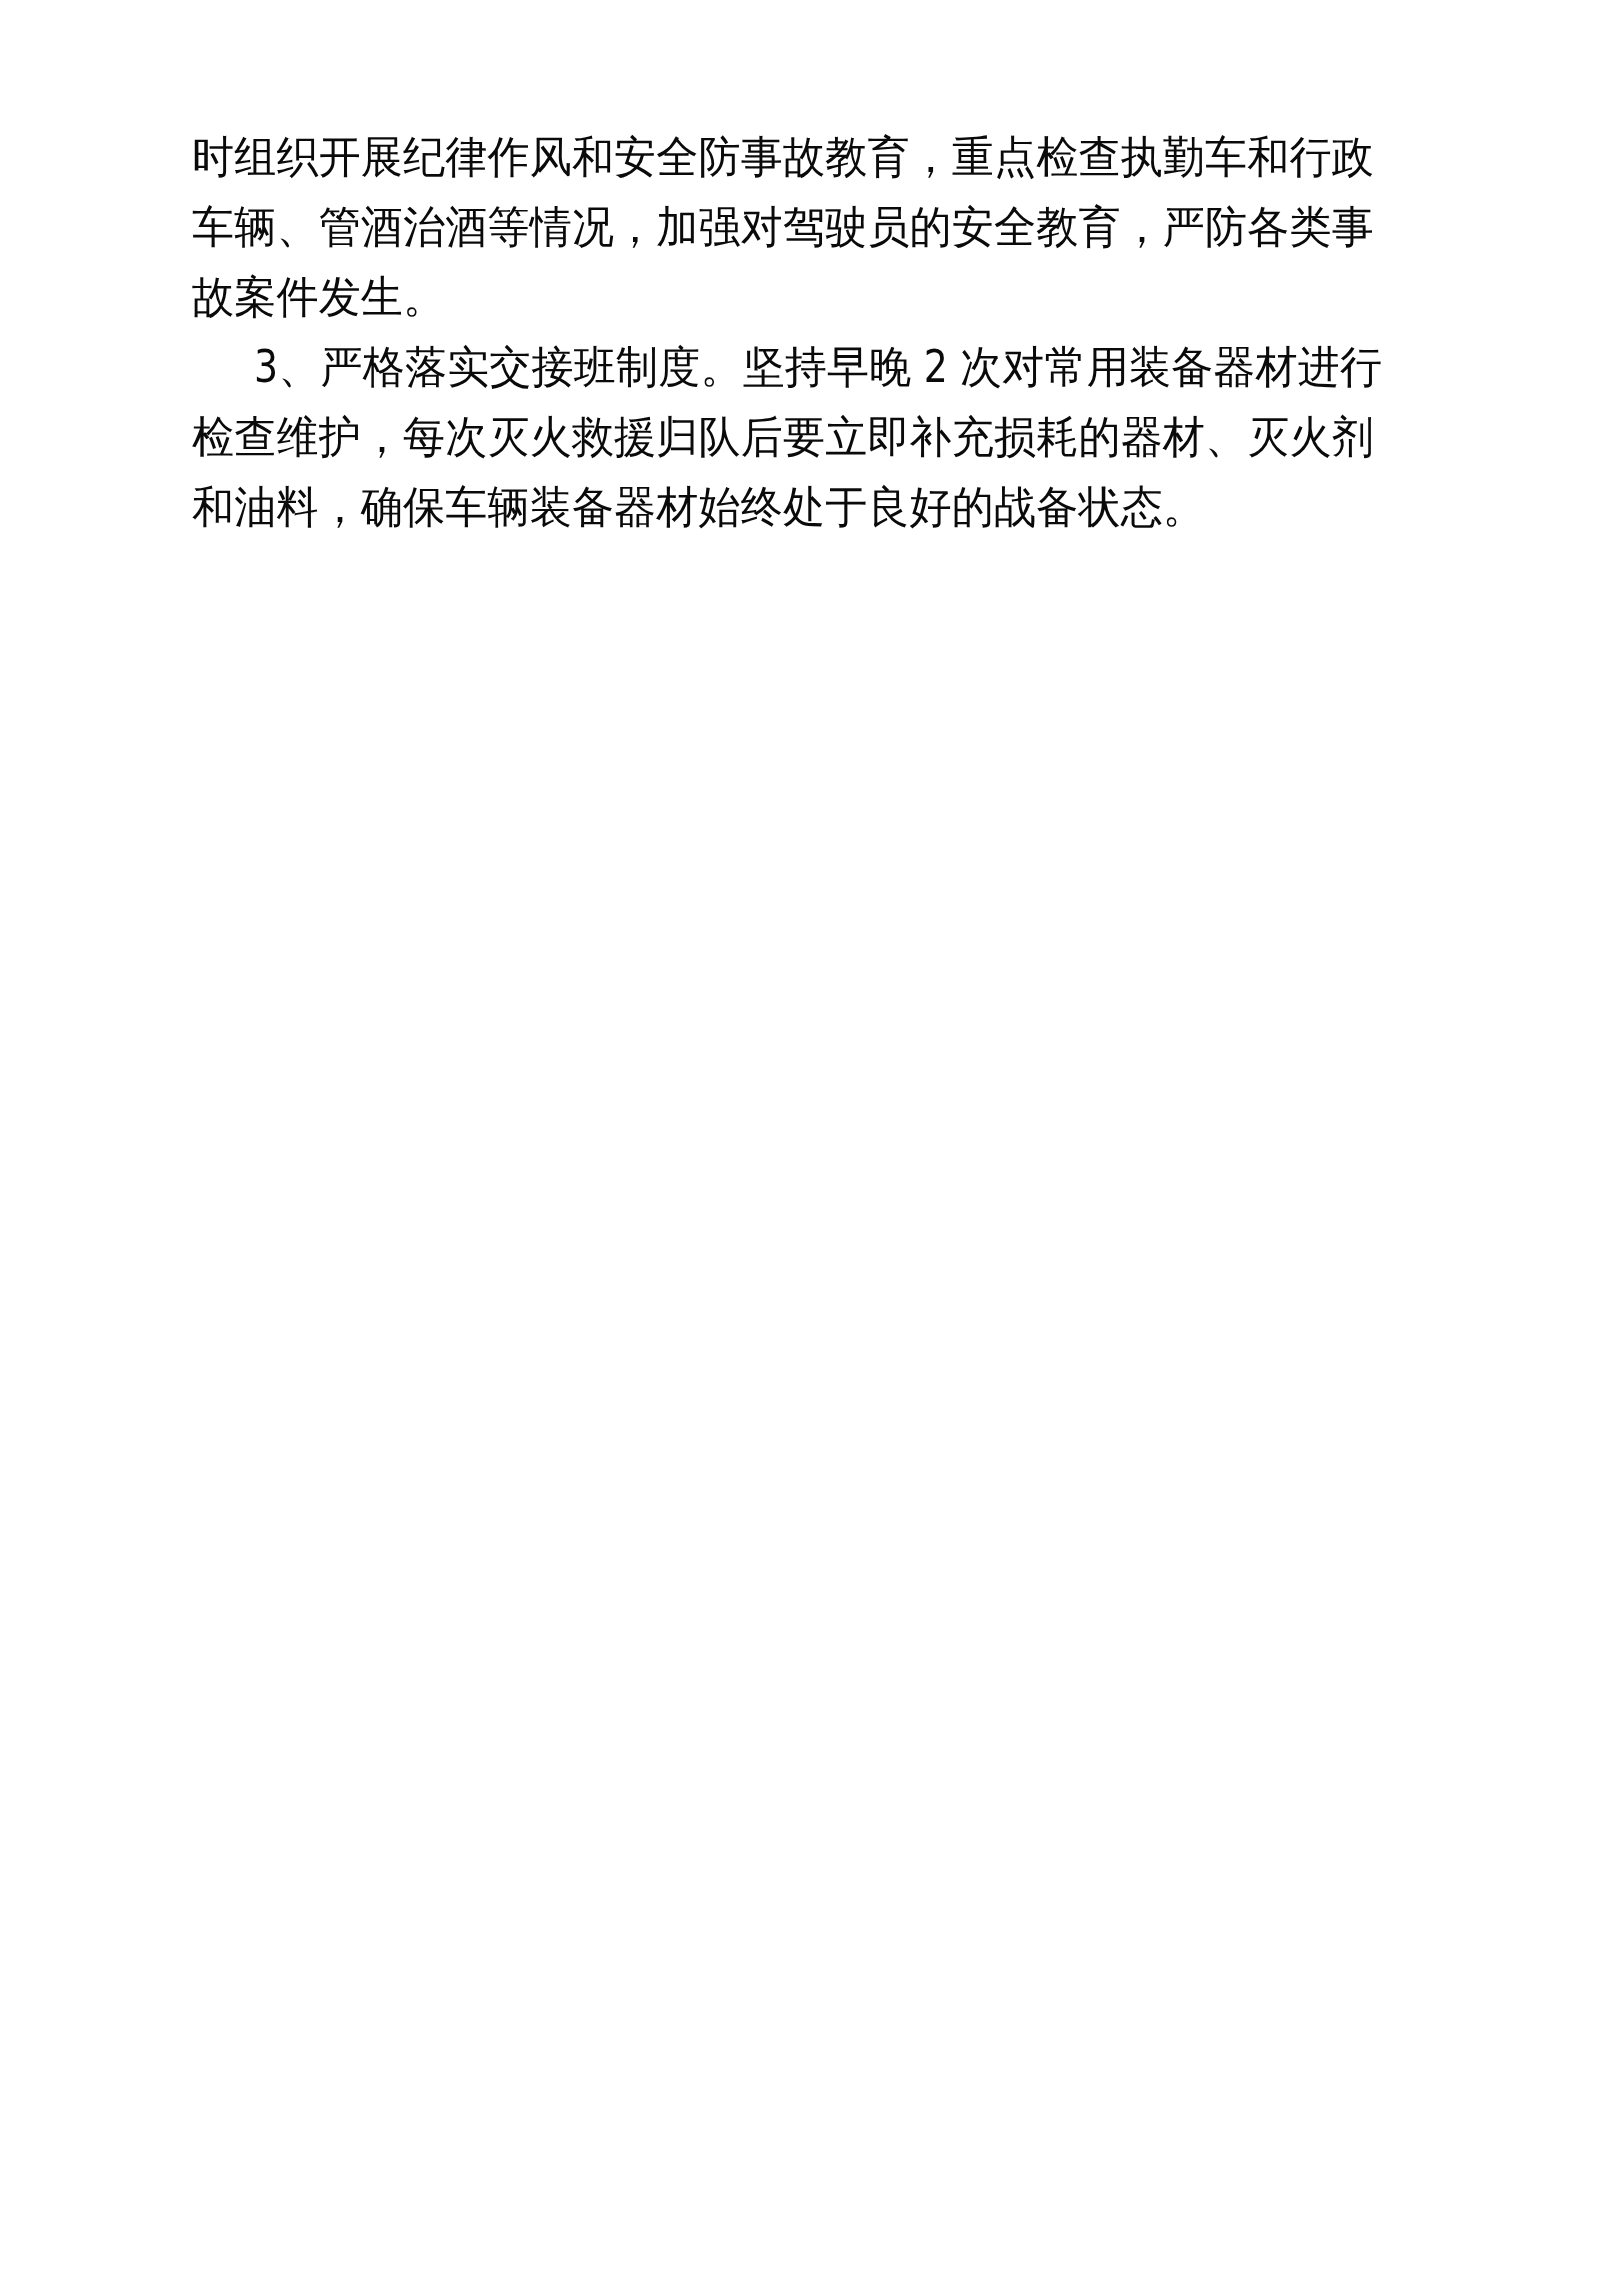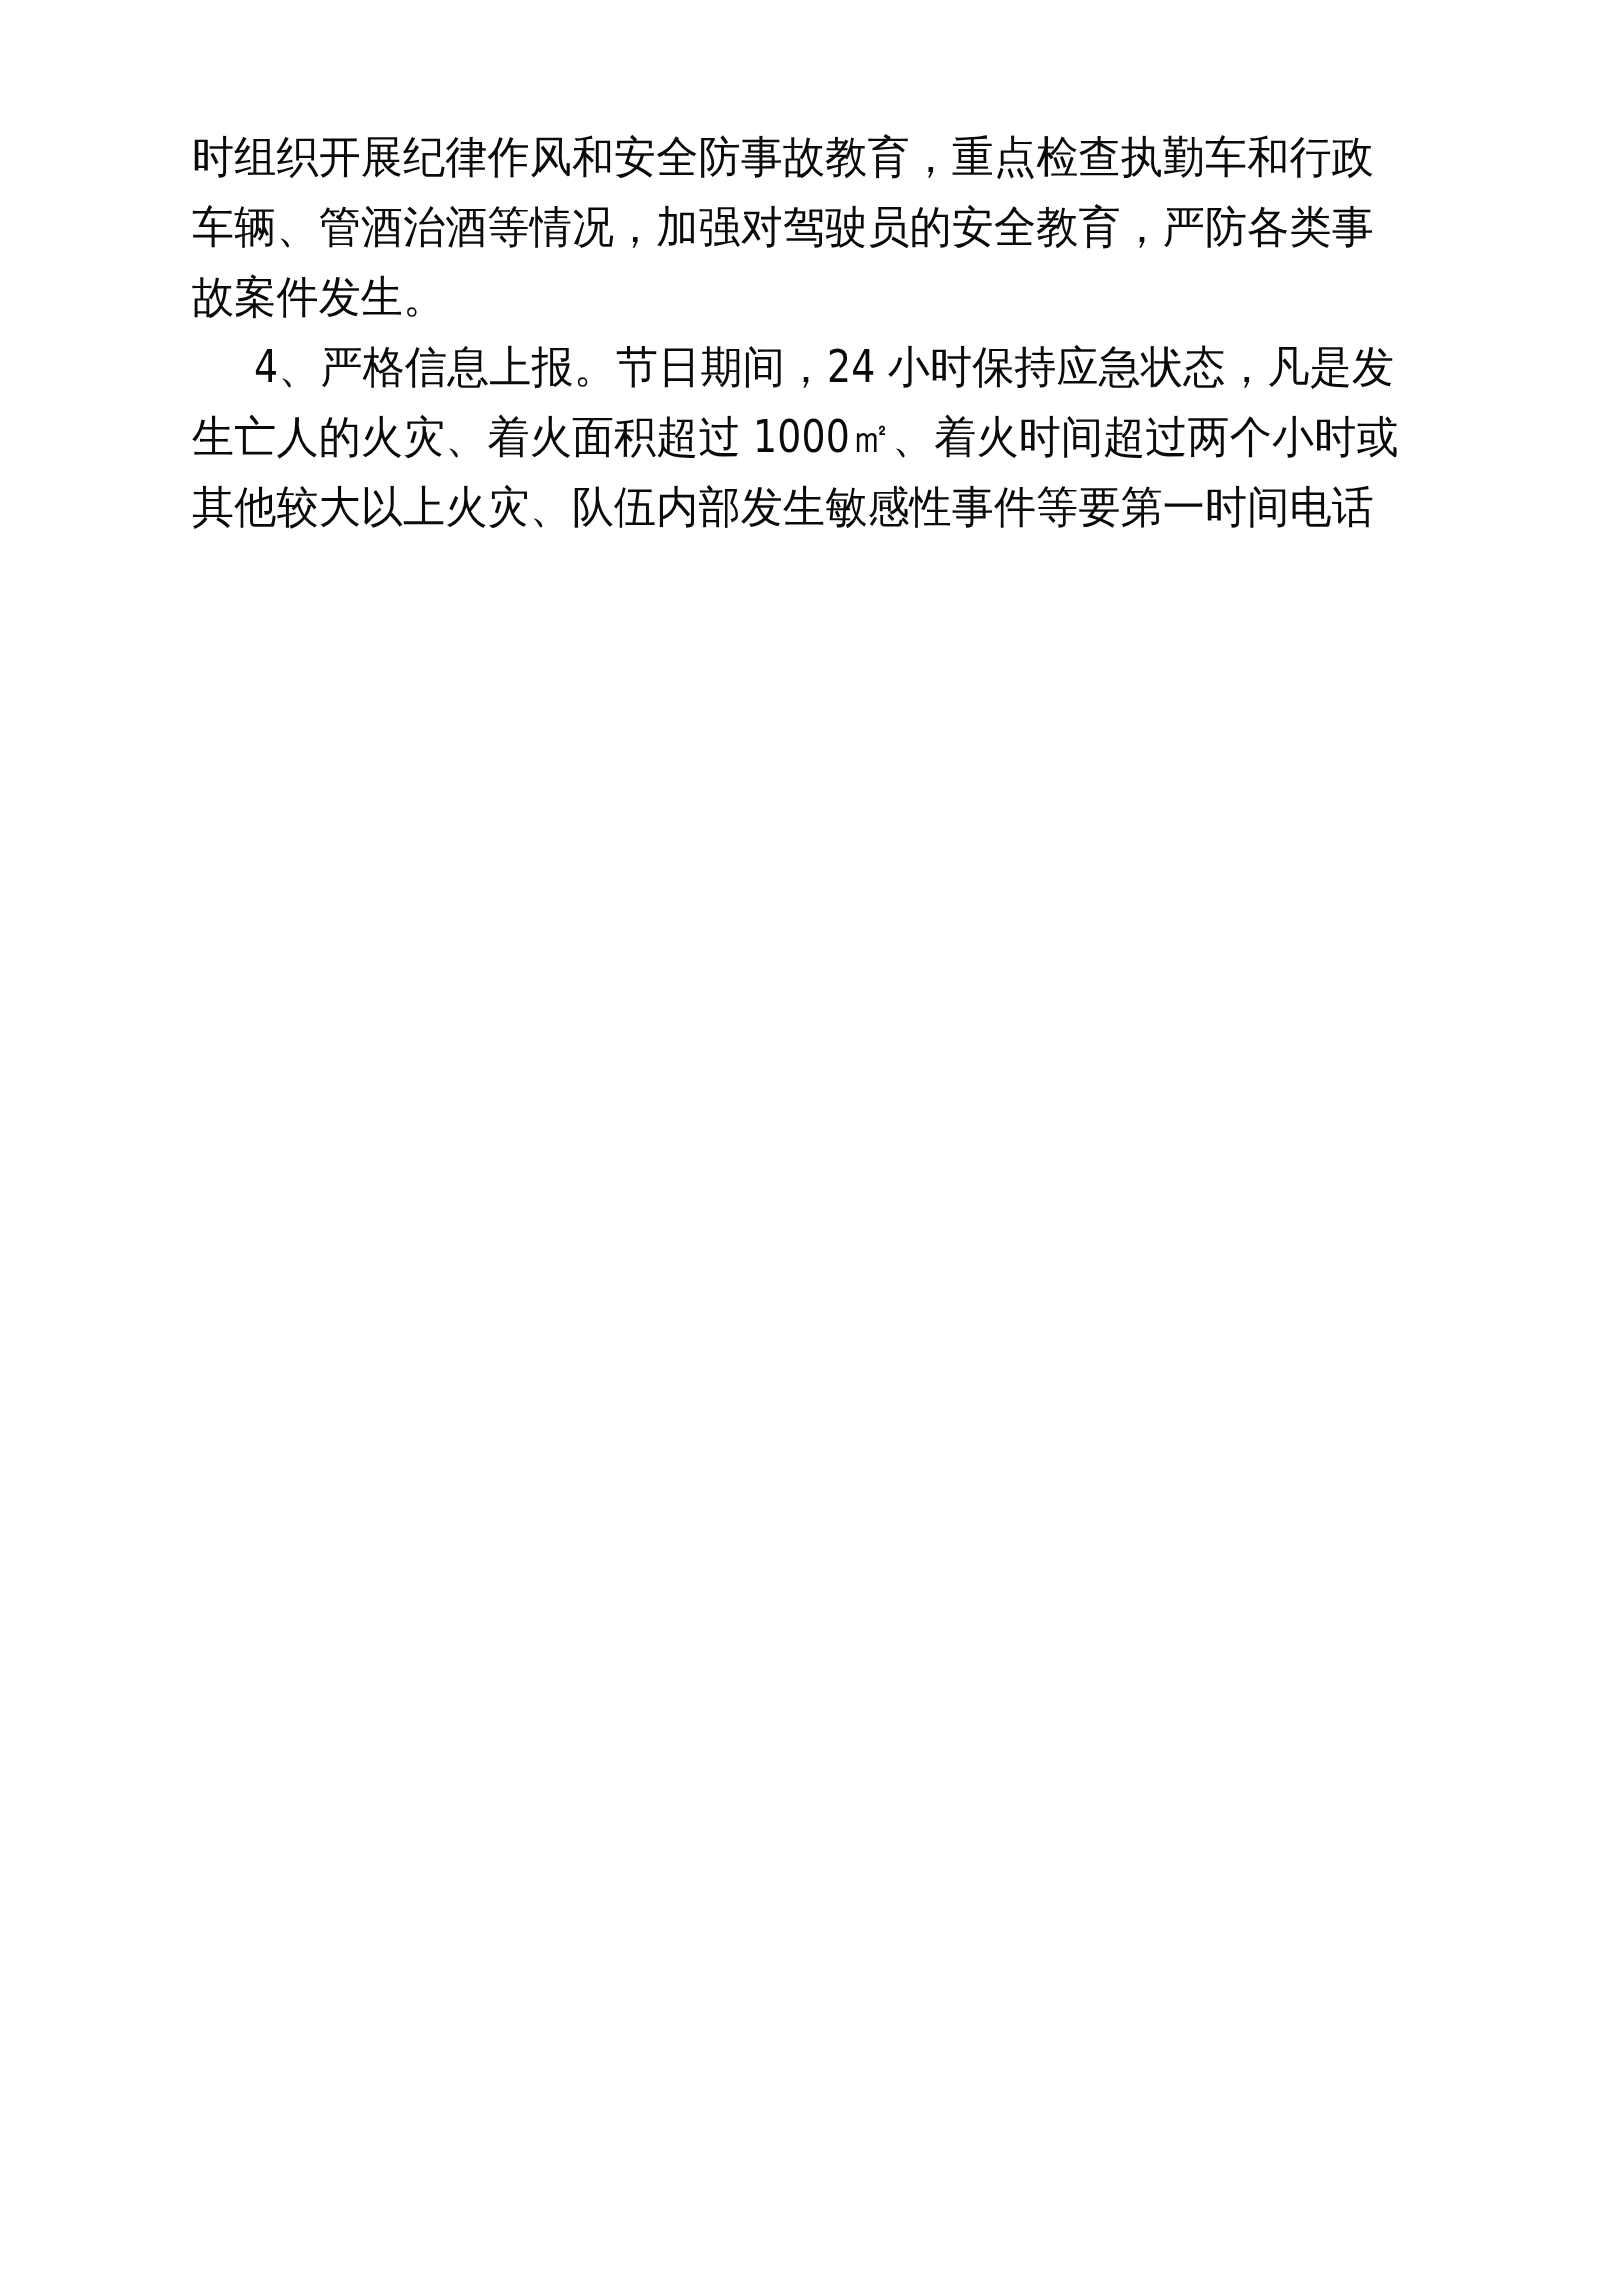"3、严格落实交接班制度。坚持早晚 2 次对常用装备器材进行" div.para { html: none -> <div> <div>3、严格落实交接班制度。坚持早晚 2 次对常用装备器材进行</div> <div>检查维护，每次灭火救援归队后要立即补充损耗的器材、灭火剂</div> <div>和油料，确保车辆装备器材始终处于良好的战备状态。</div> </div> }
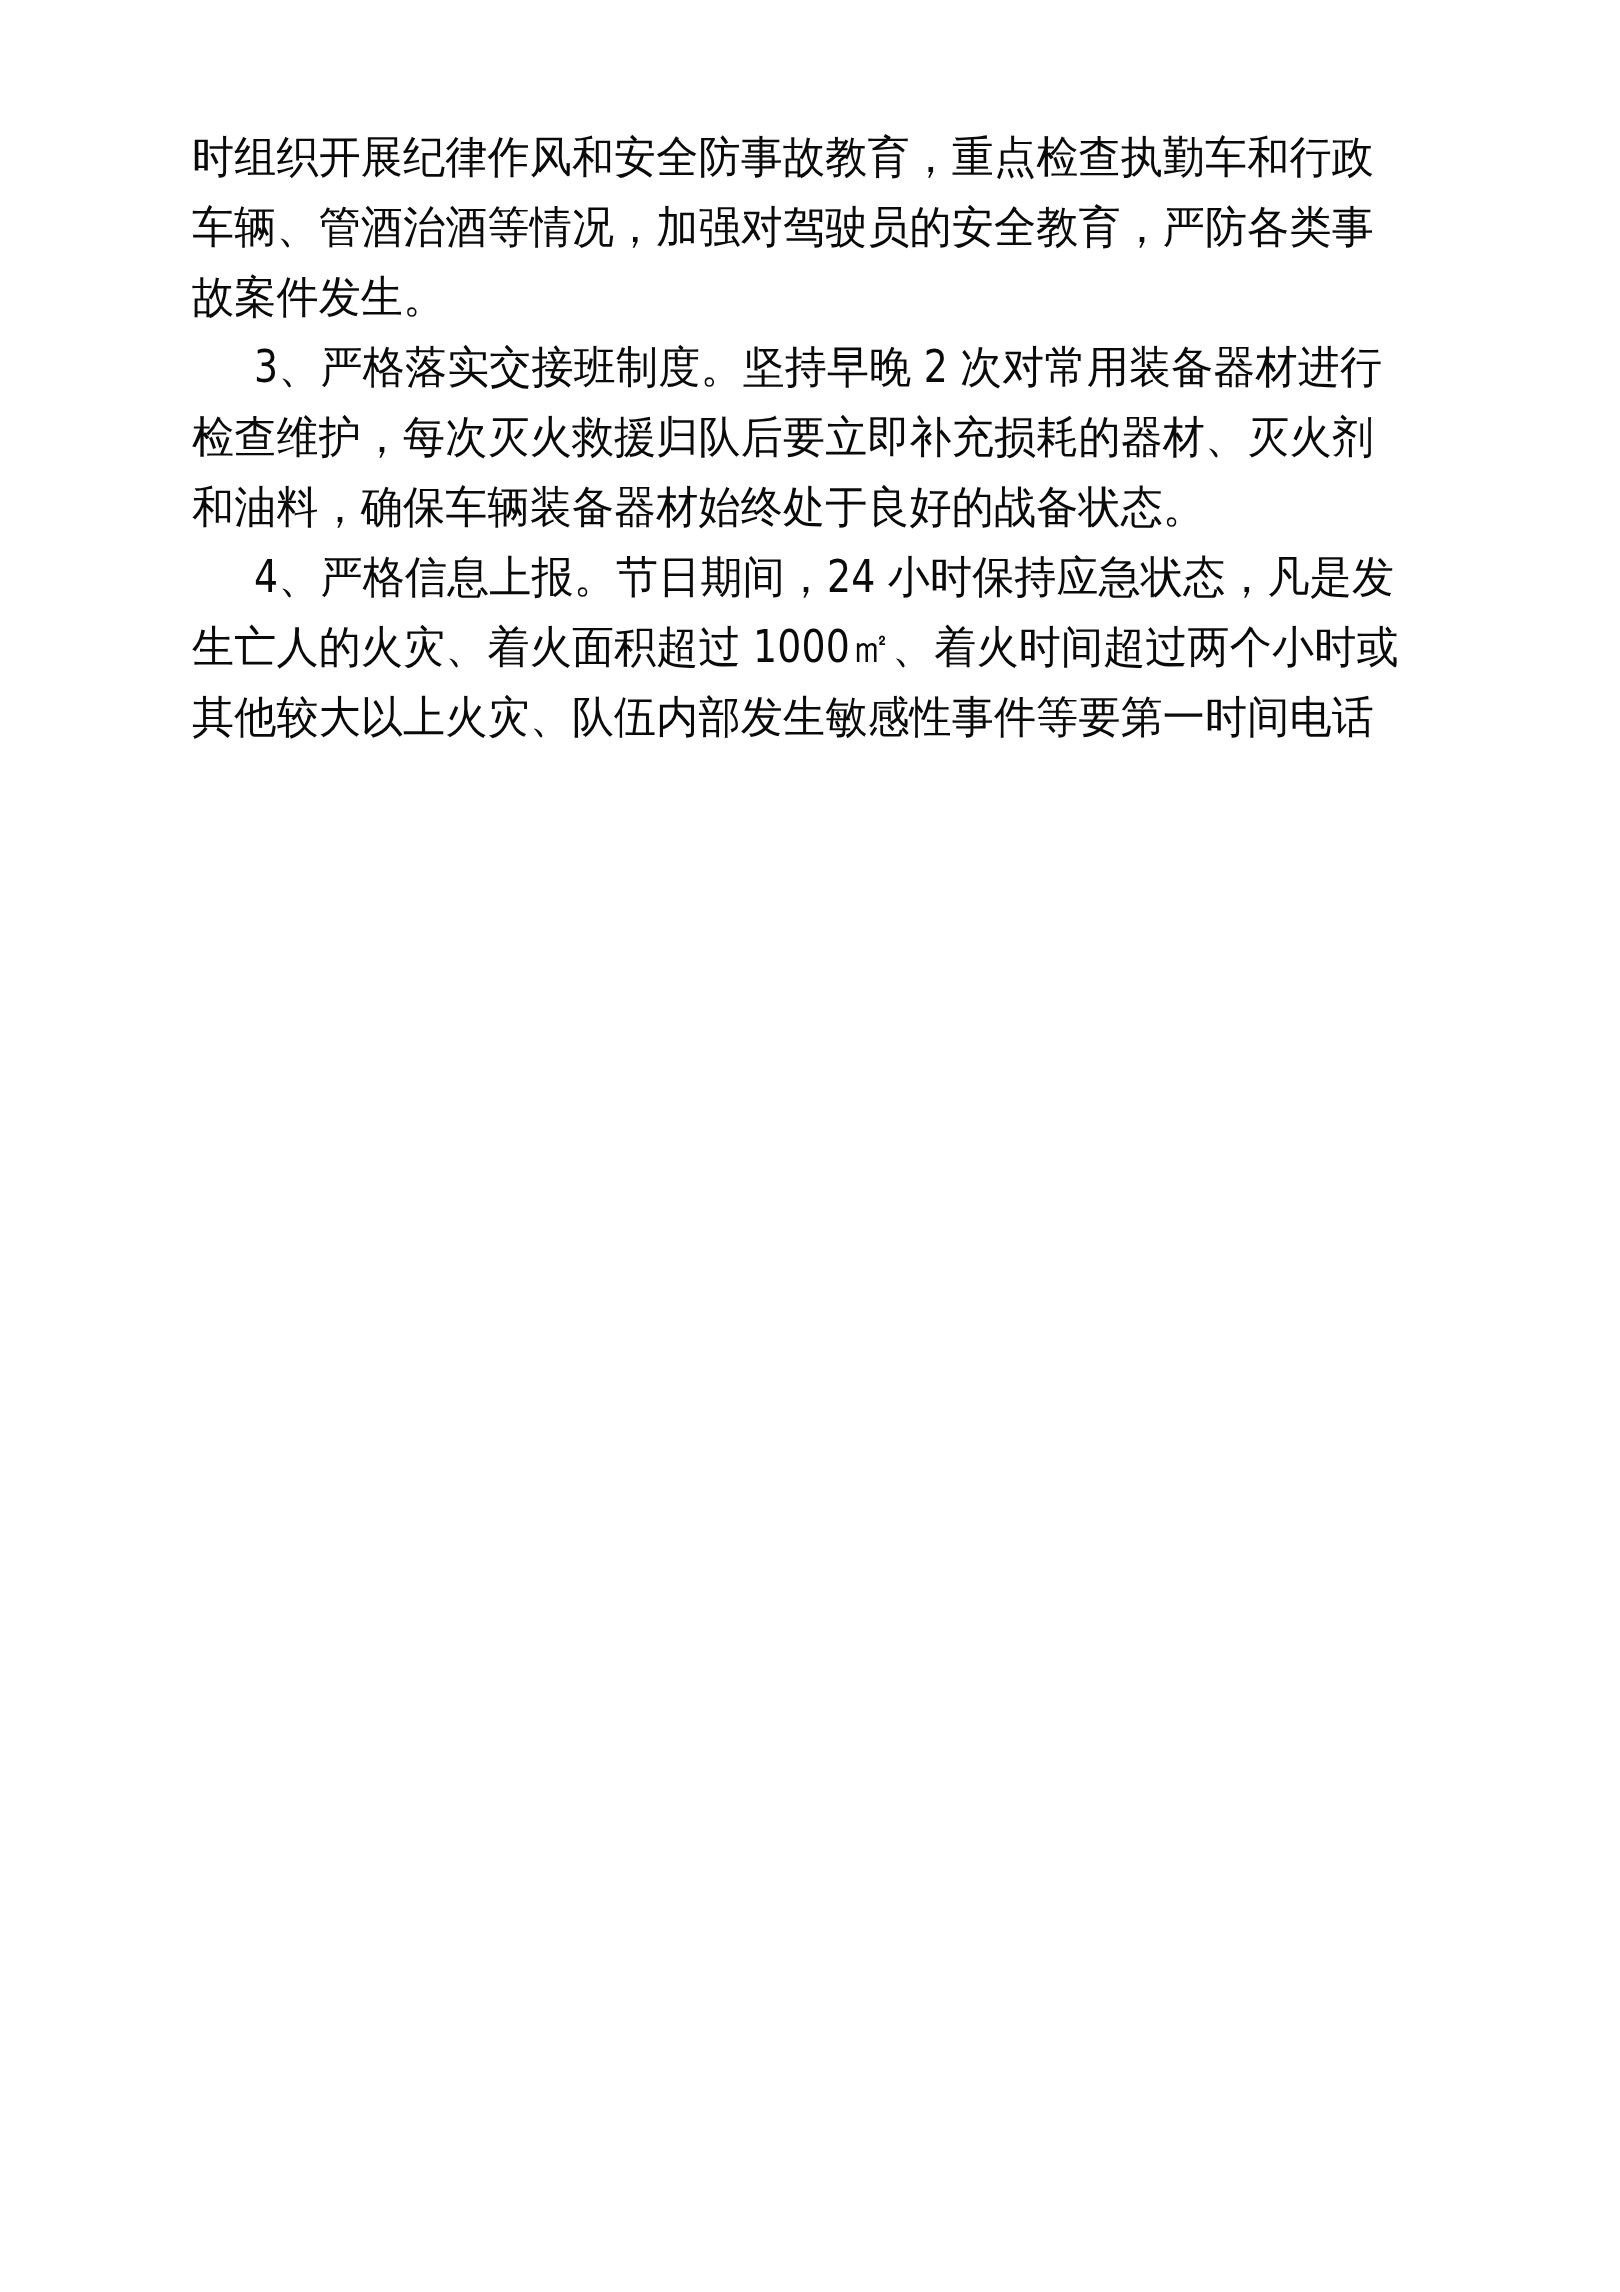"4、严格信息上报。节日期间，24 小时保持应急状态，凡是发" div.para { html: <div> <div>4、严格信息上报。节日期间，24 小时保持应急状态，凡是发</div> <div>生亡人的火灾、着火面积超过 1000㎡、着火时间超过两个小时或</div> <div>其他较大以上火灾、队伍内部发生敏感性事件等要第一时间电话</div> </div> -> none }
